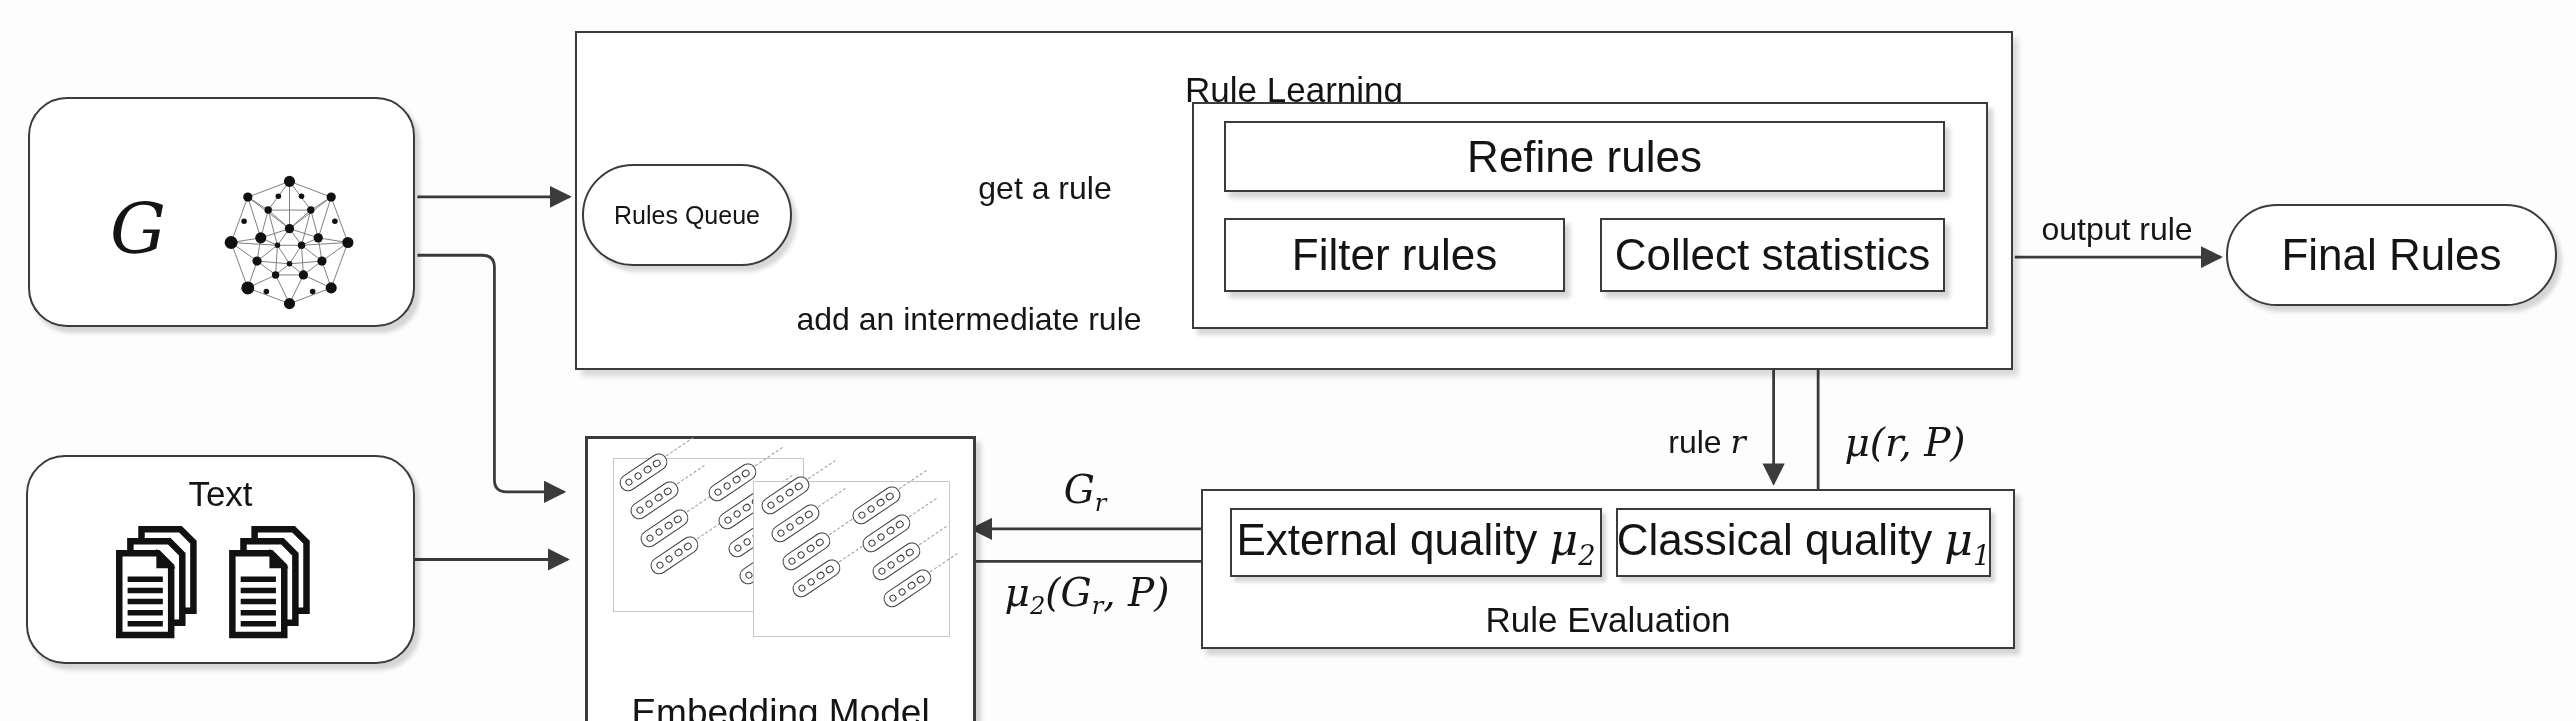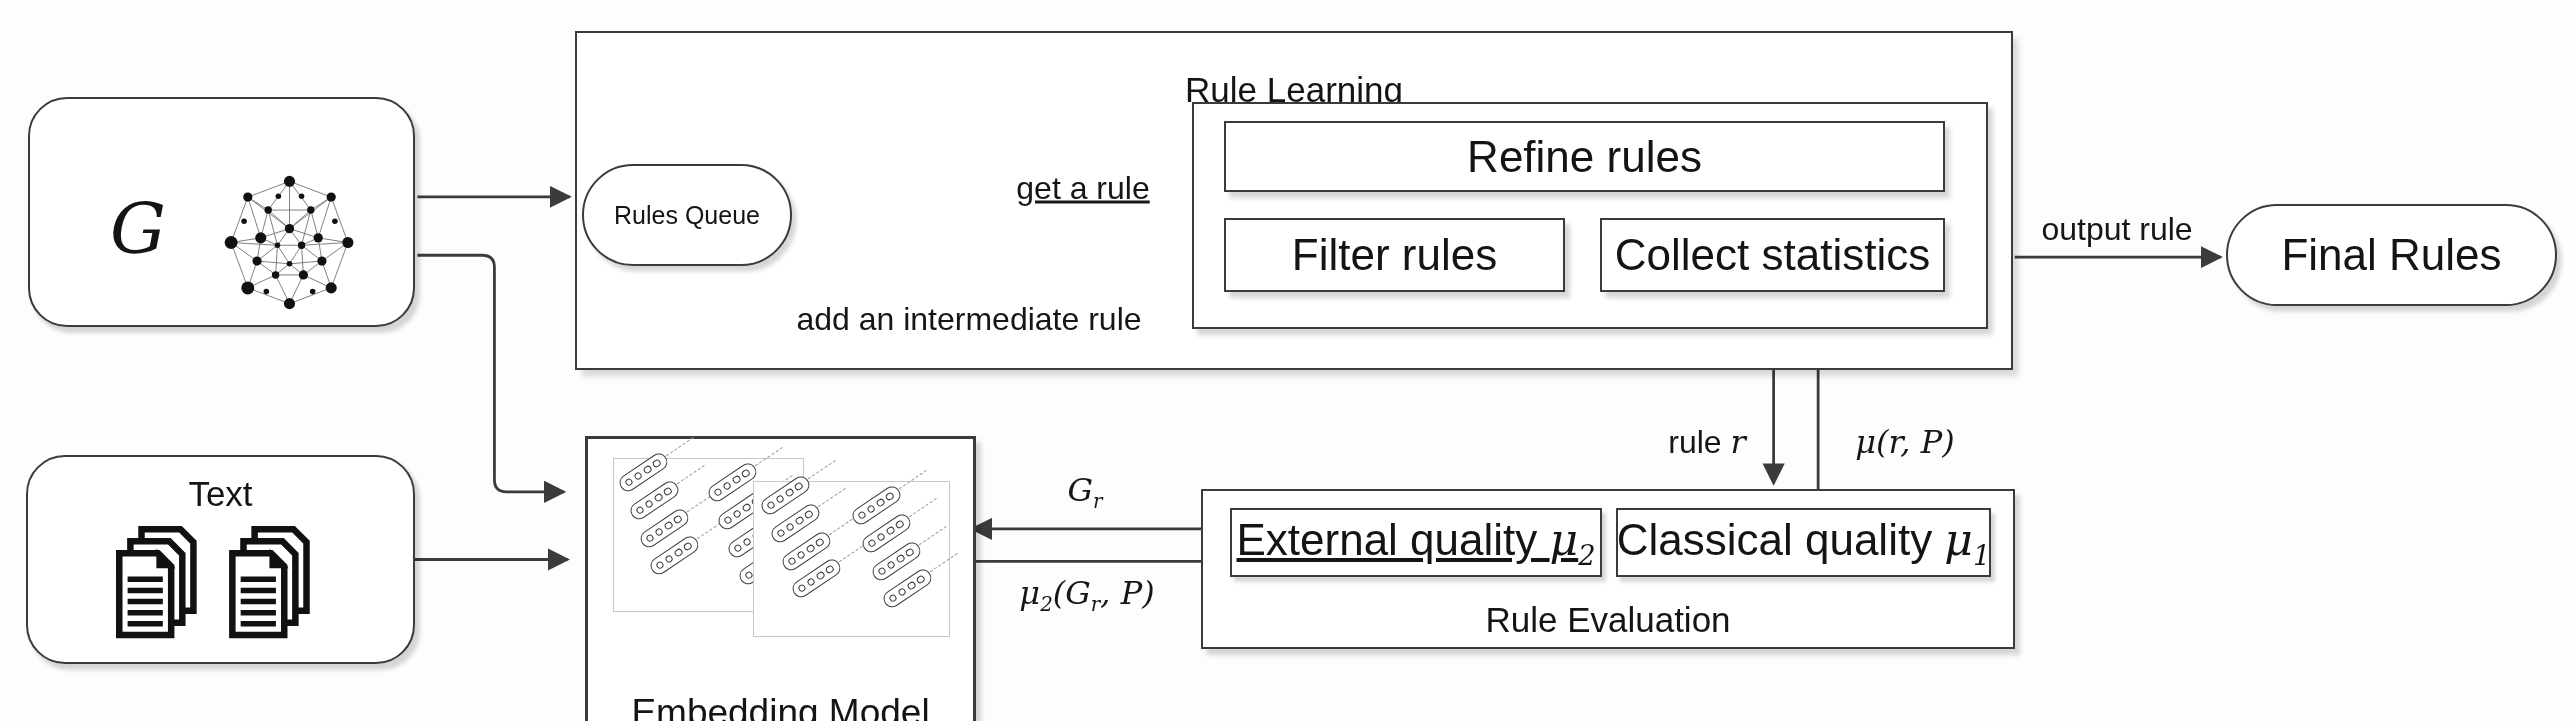"get a rule" div.edge-label { left: 1083px -> 1045px; text-decoration: underline -> none }
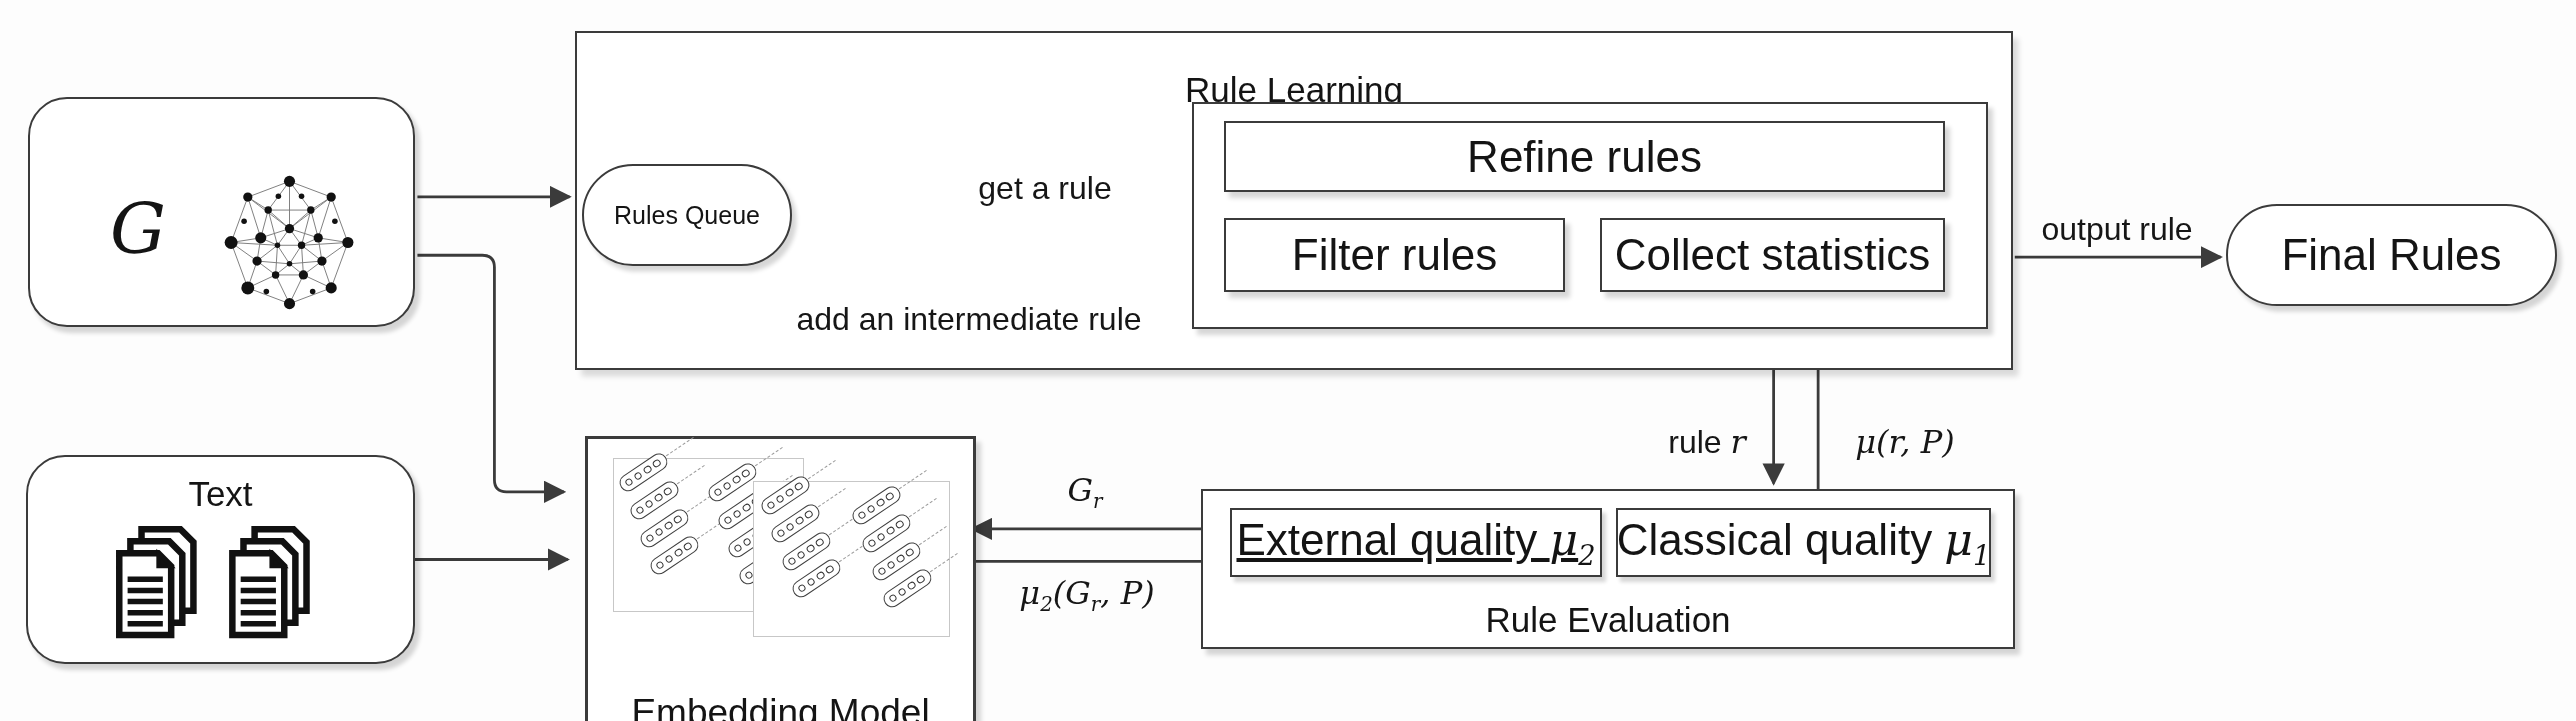"μ(r, P)" .math-lg { font-size: 32px -> 39px }
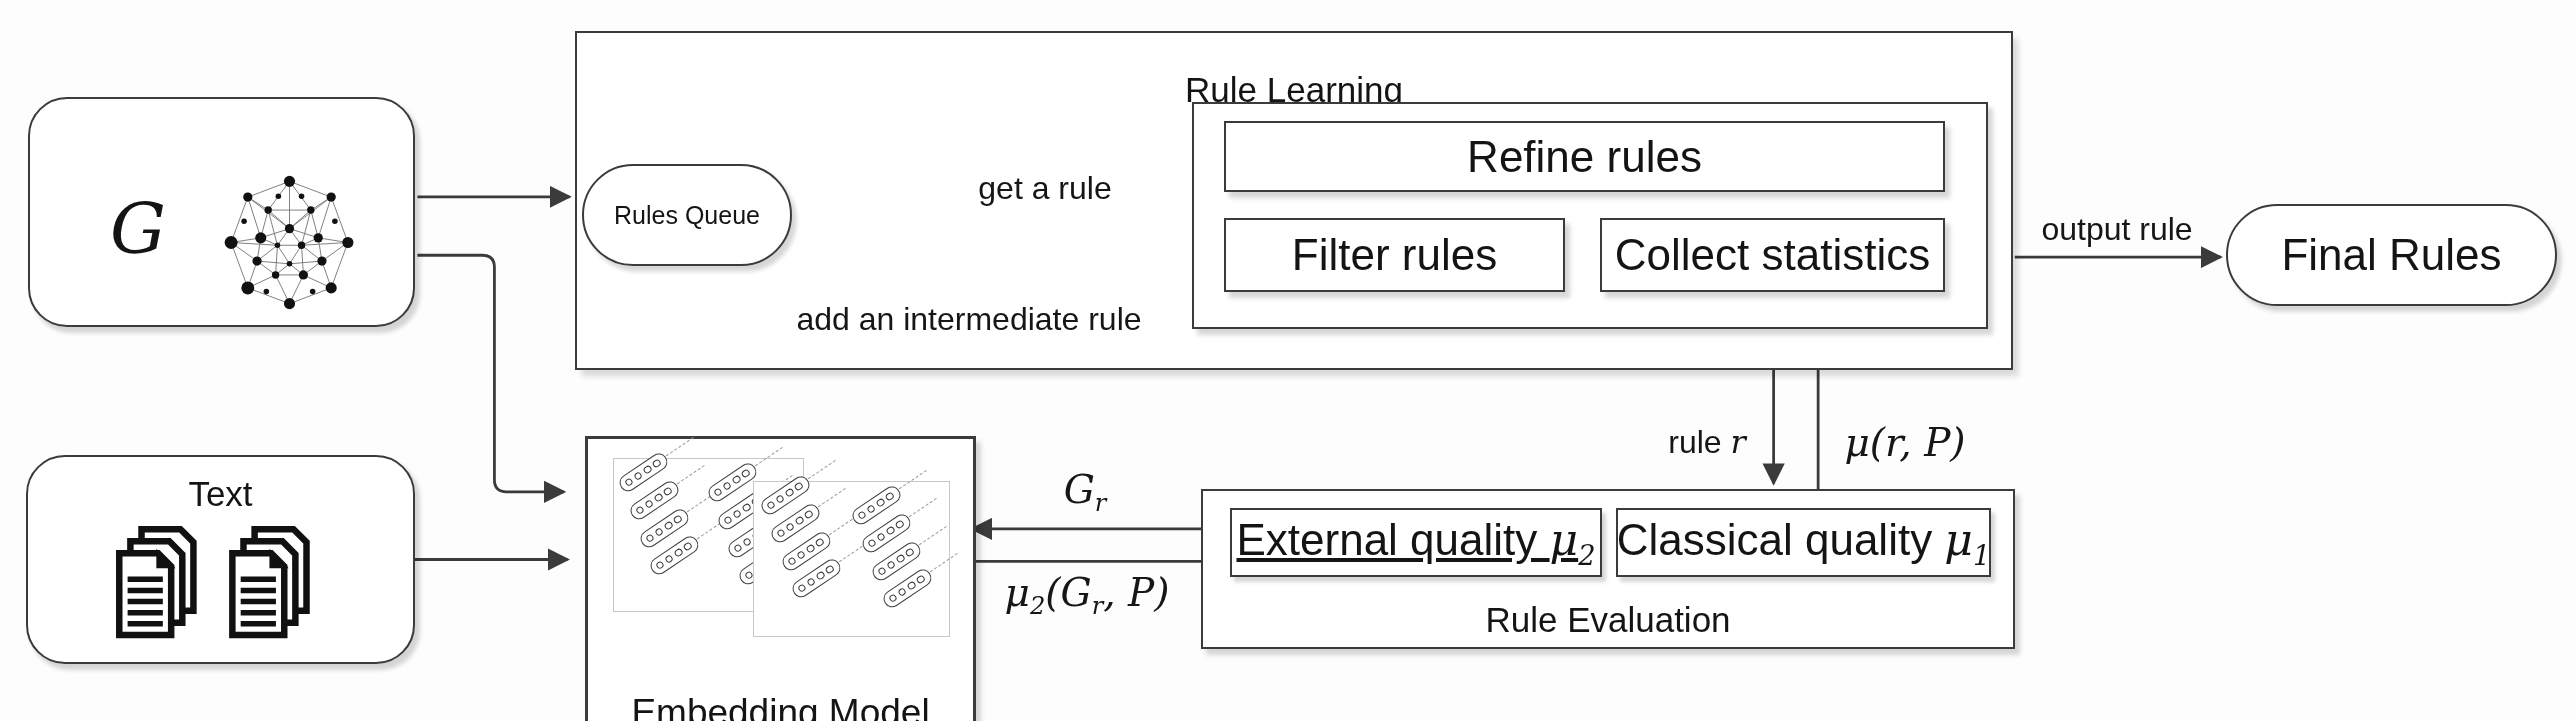"External quality μ2" div.box { text-decoration: underline -> none }
